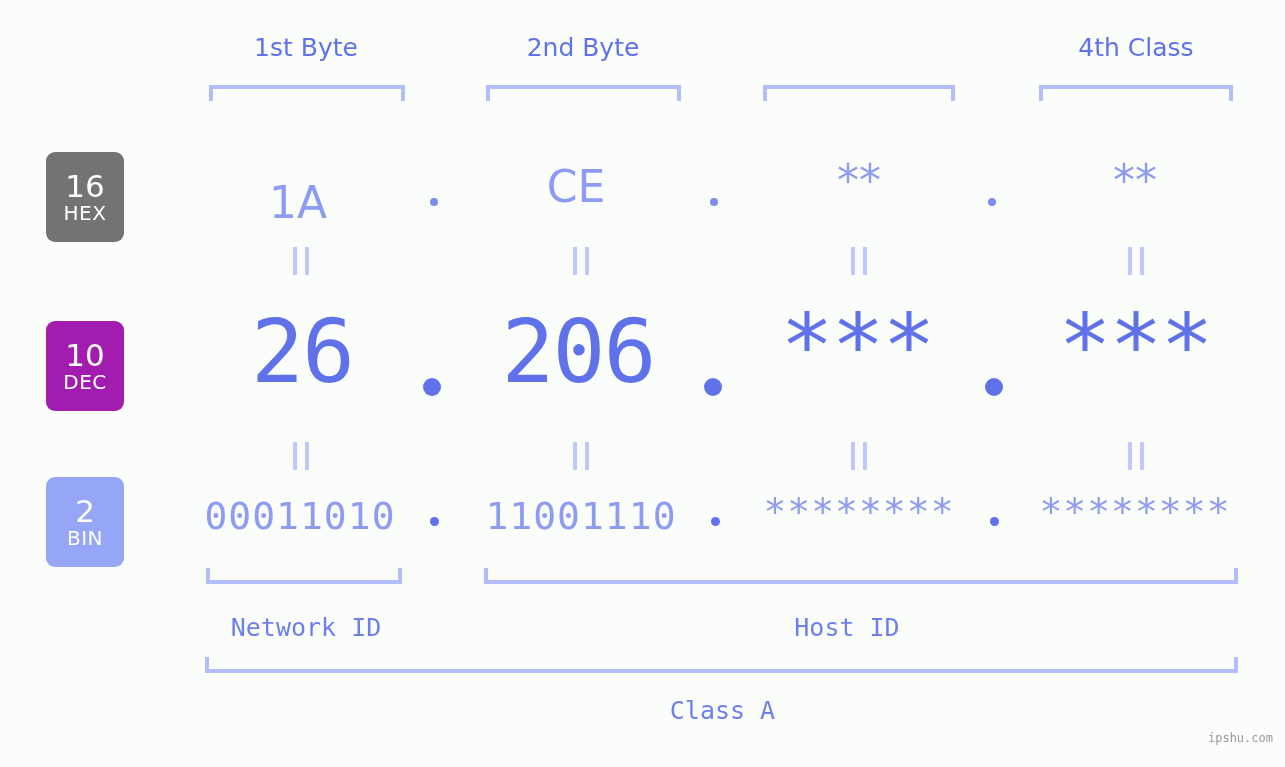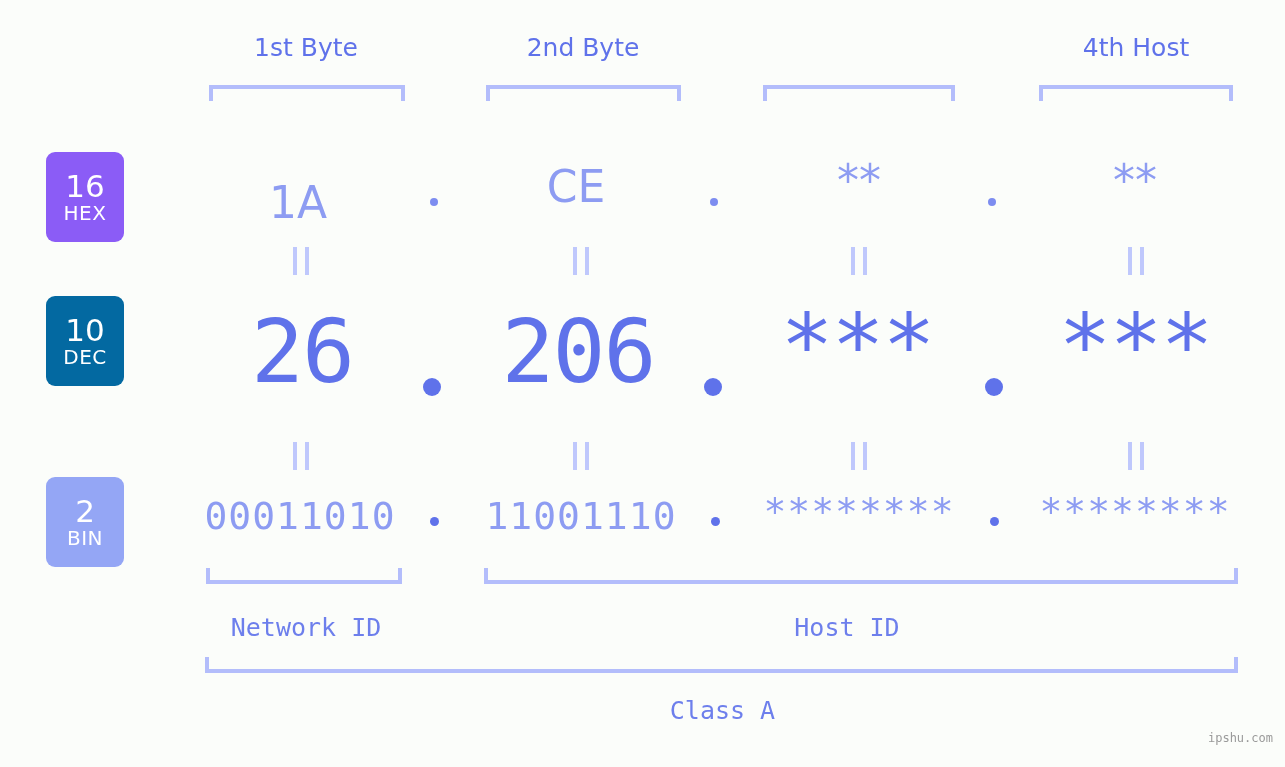"4th Host" div.byte-head { text: Host -> Class }
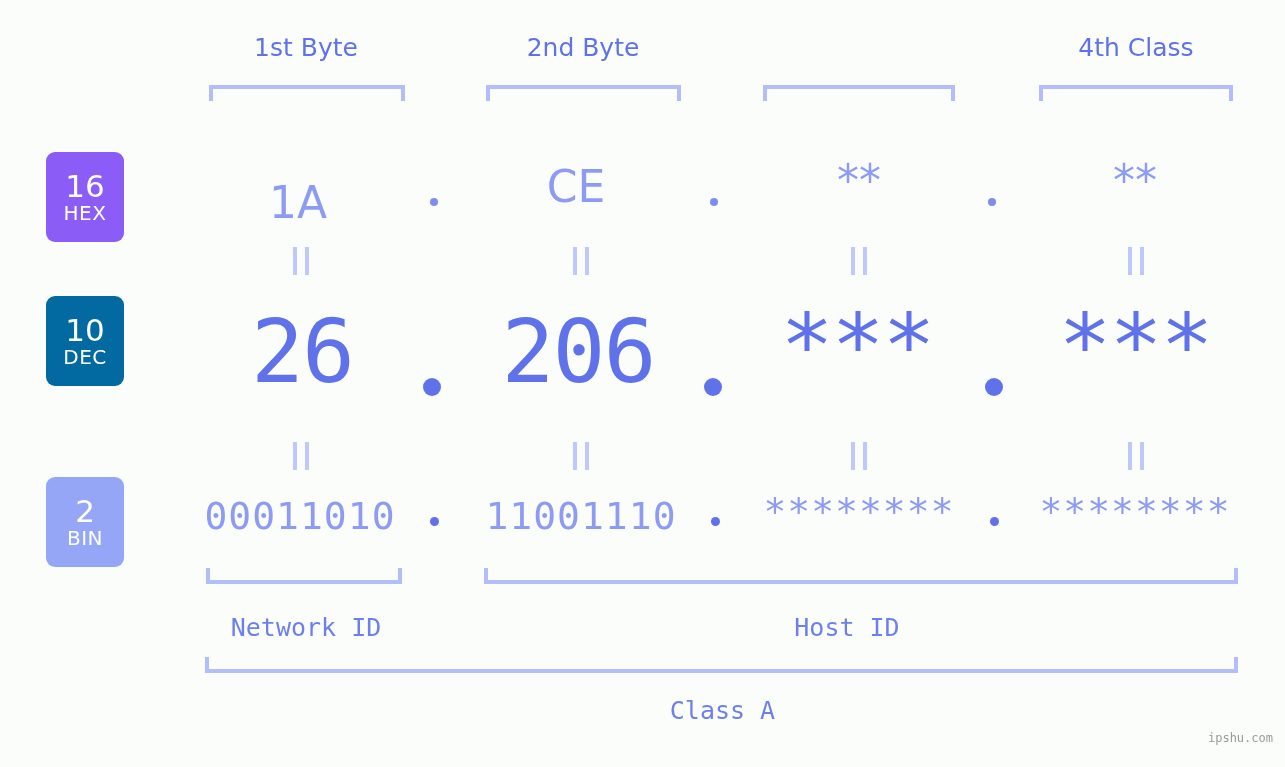"16" #badge-hex { background: #8b5cf6 -> #737373 }
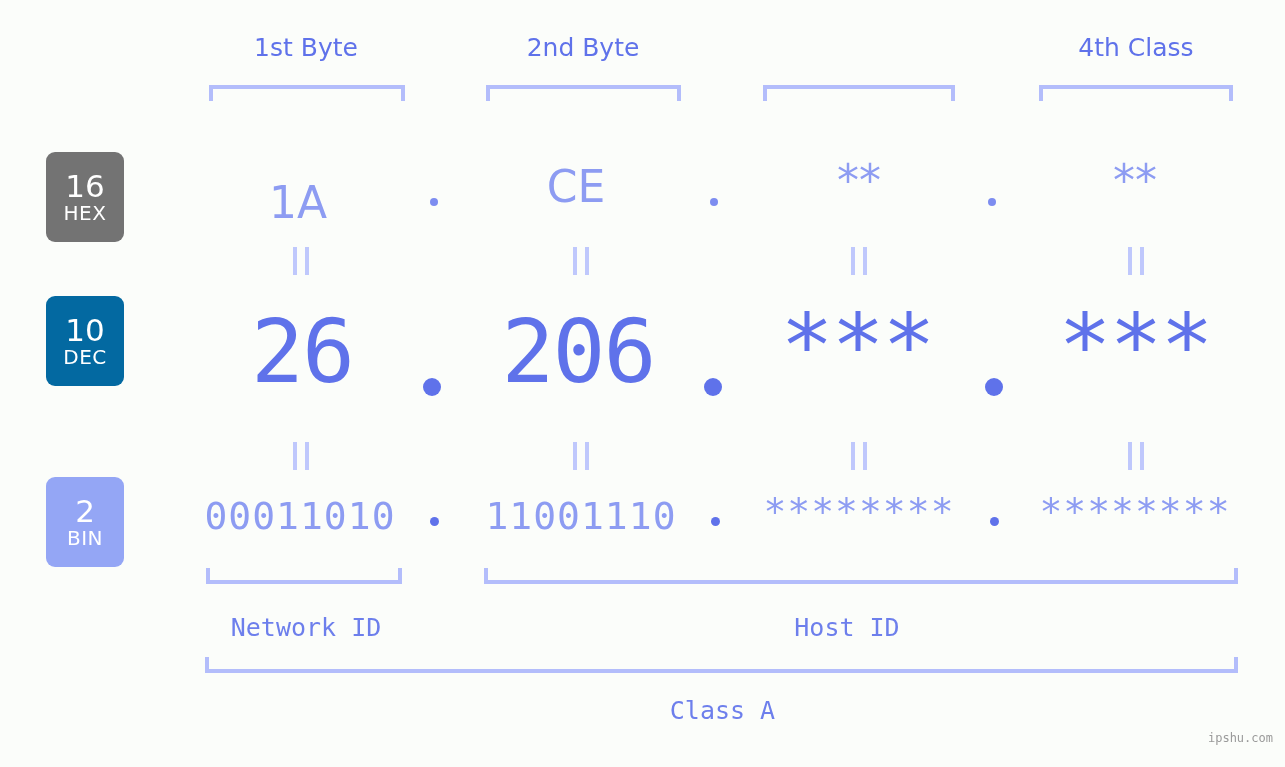"10" #badge-dec { background: #0369a1 -> #a21caf; top: 296px -> 321px }
